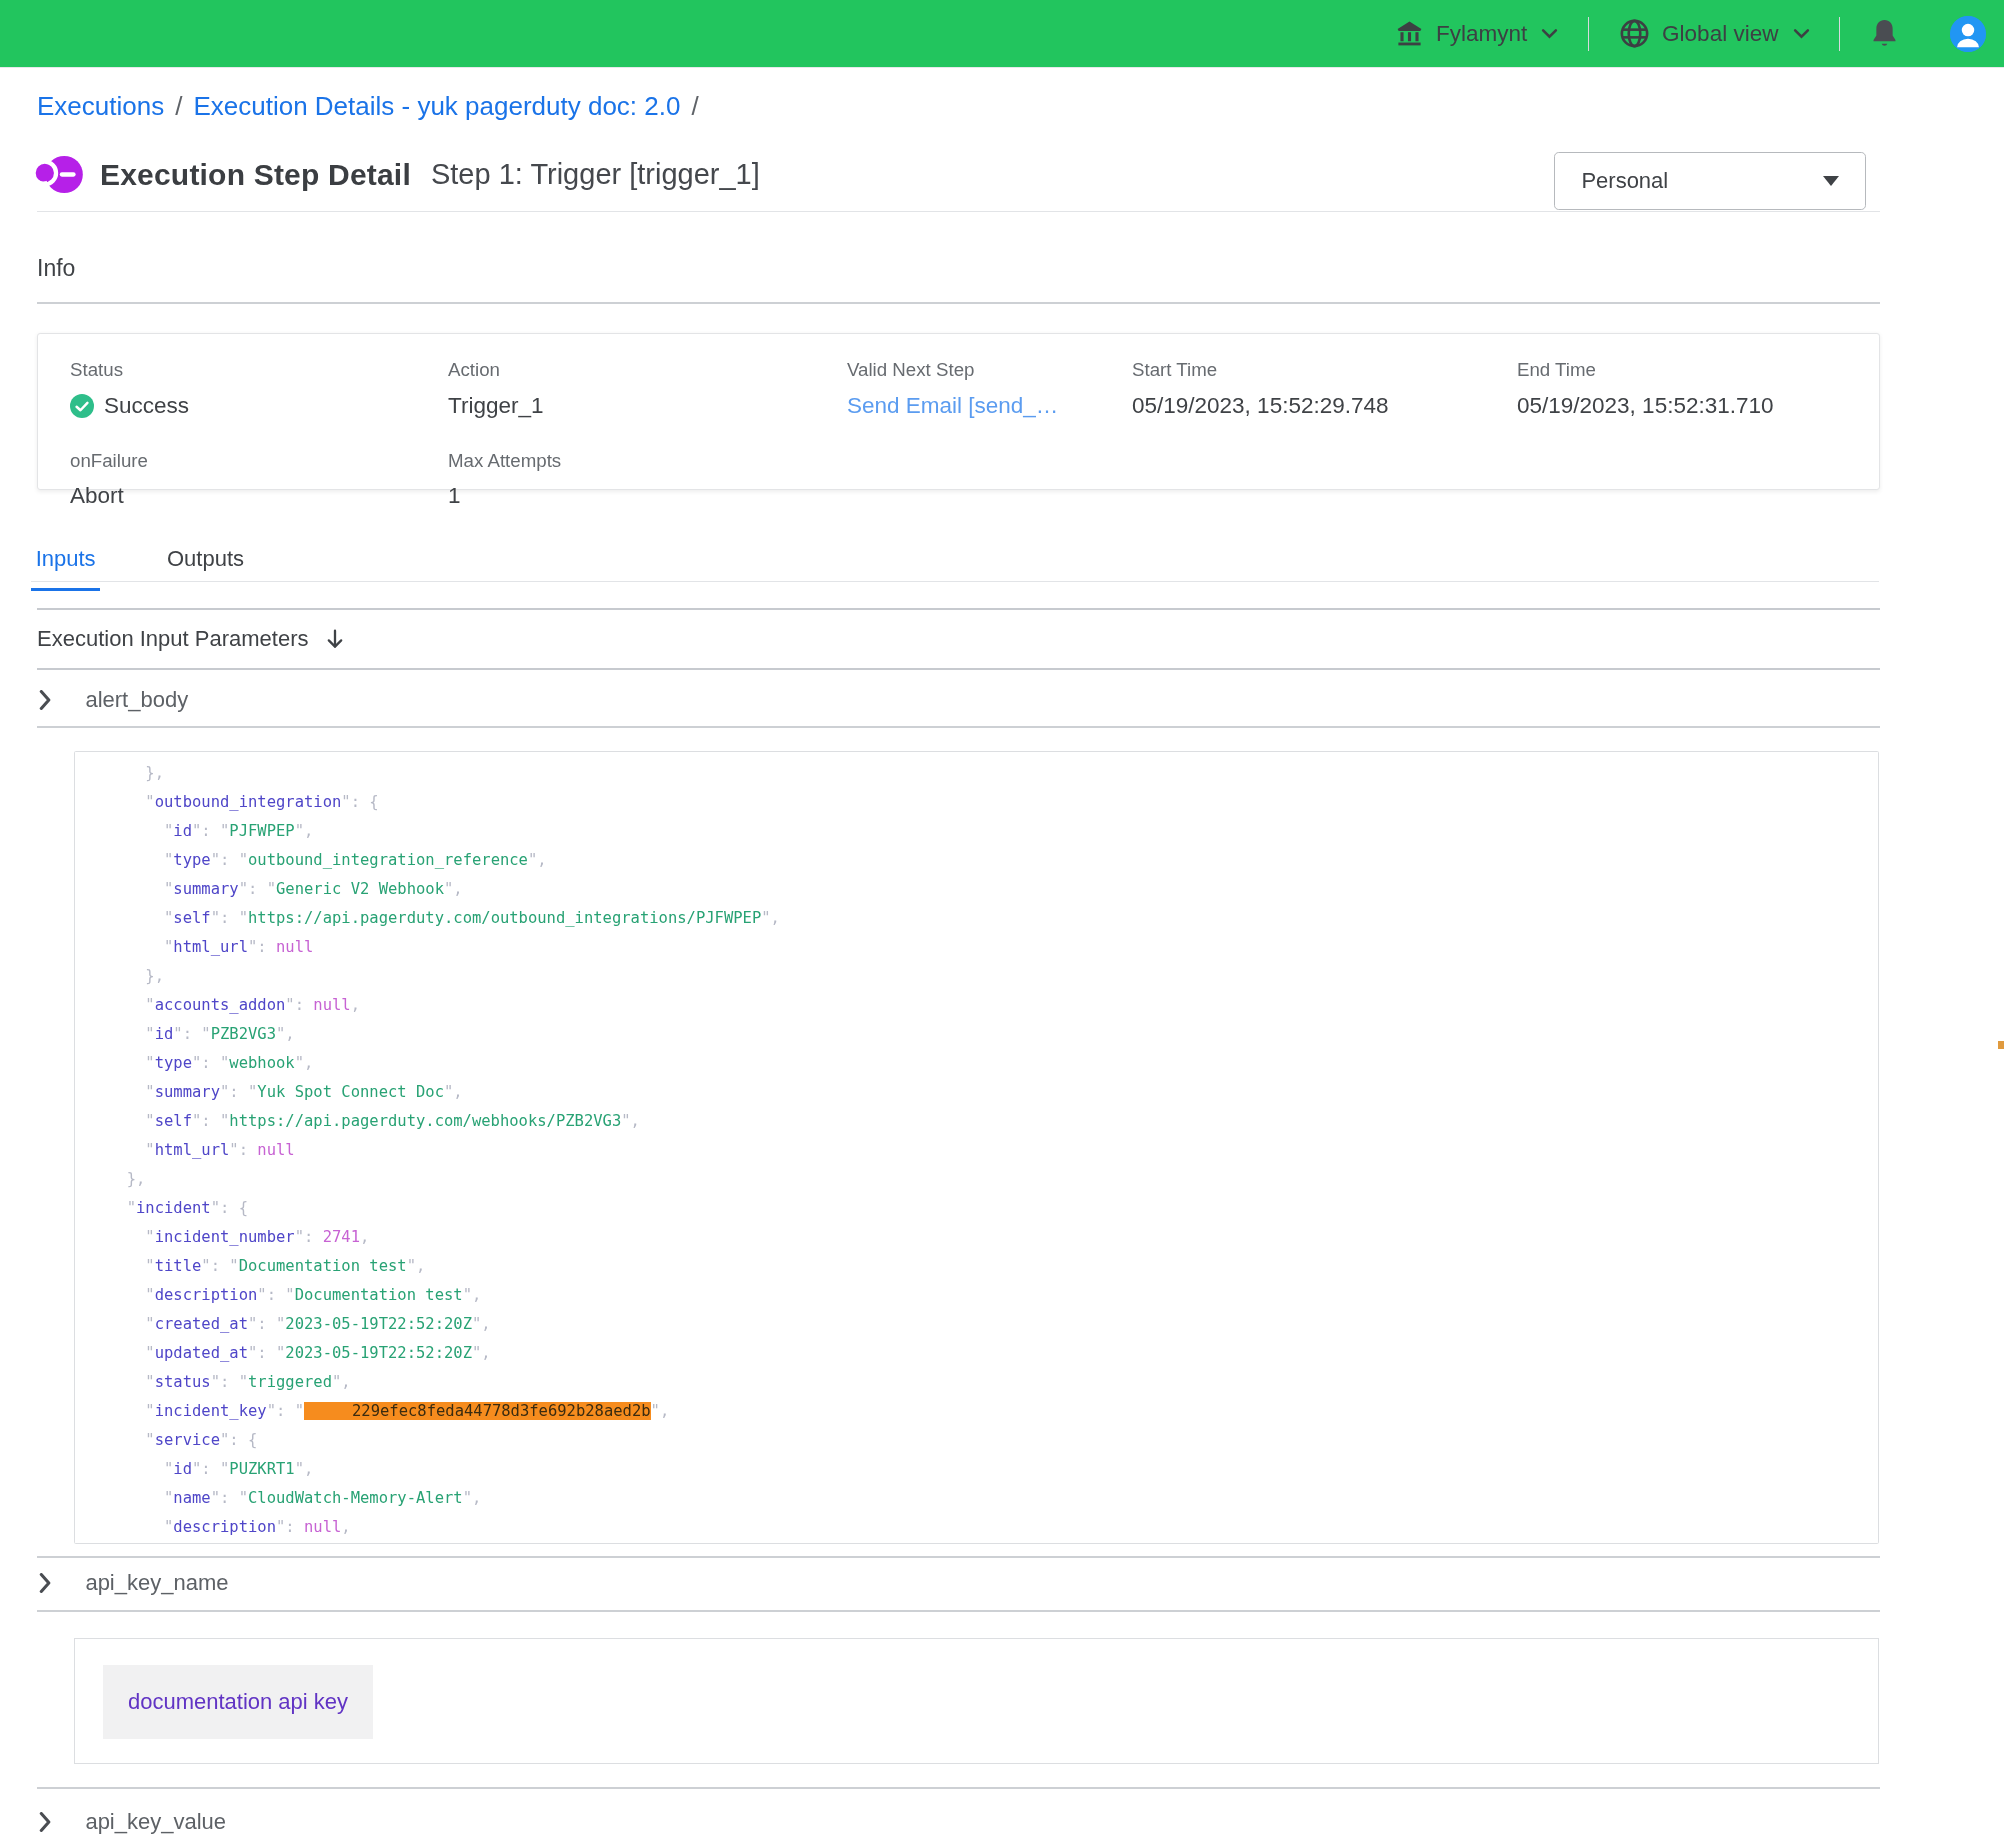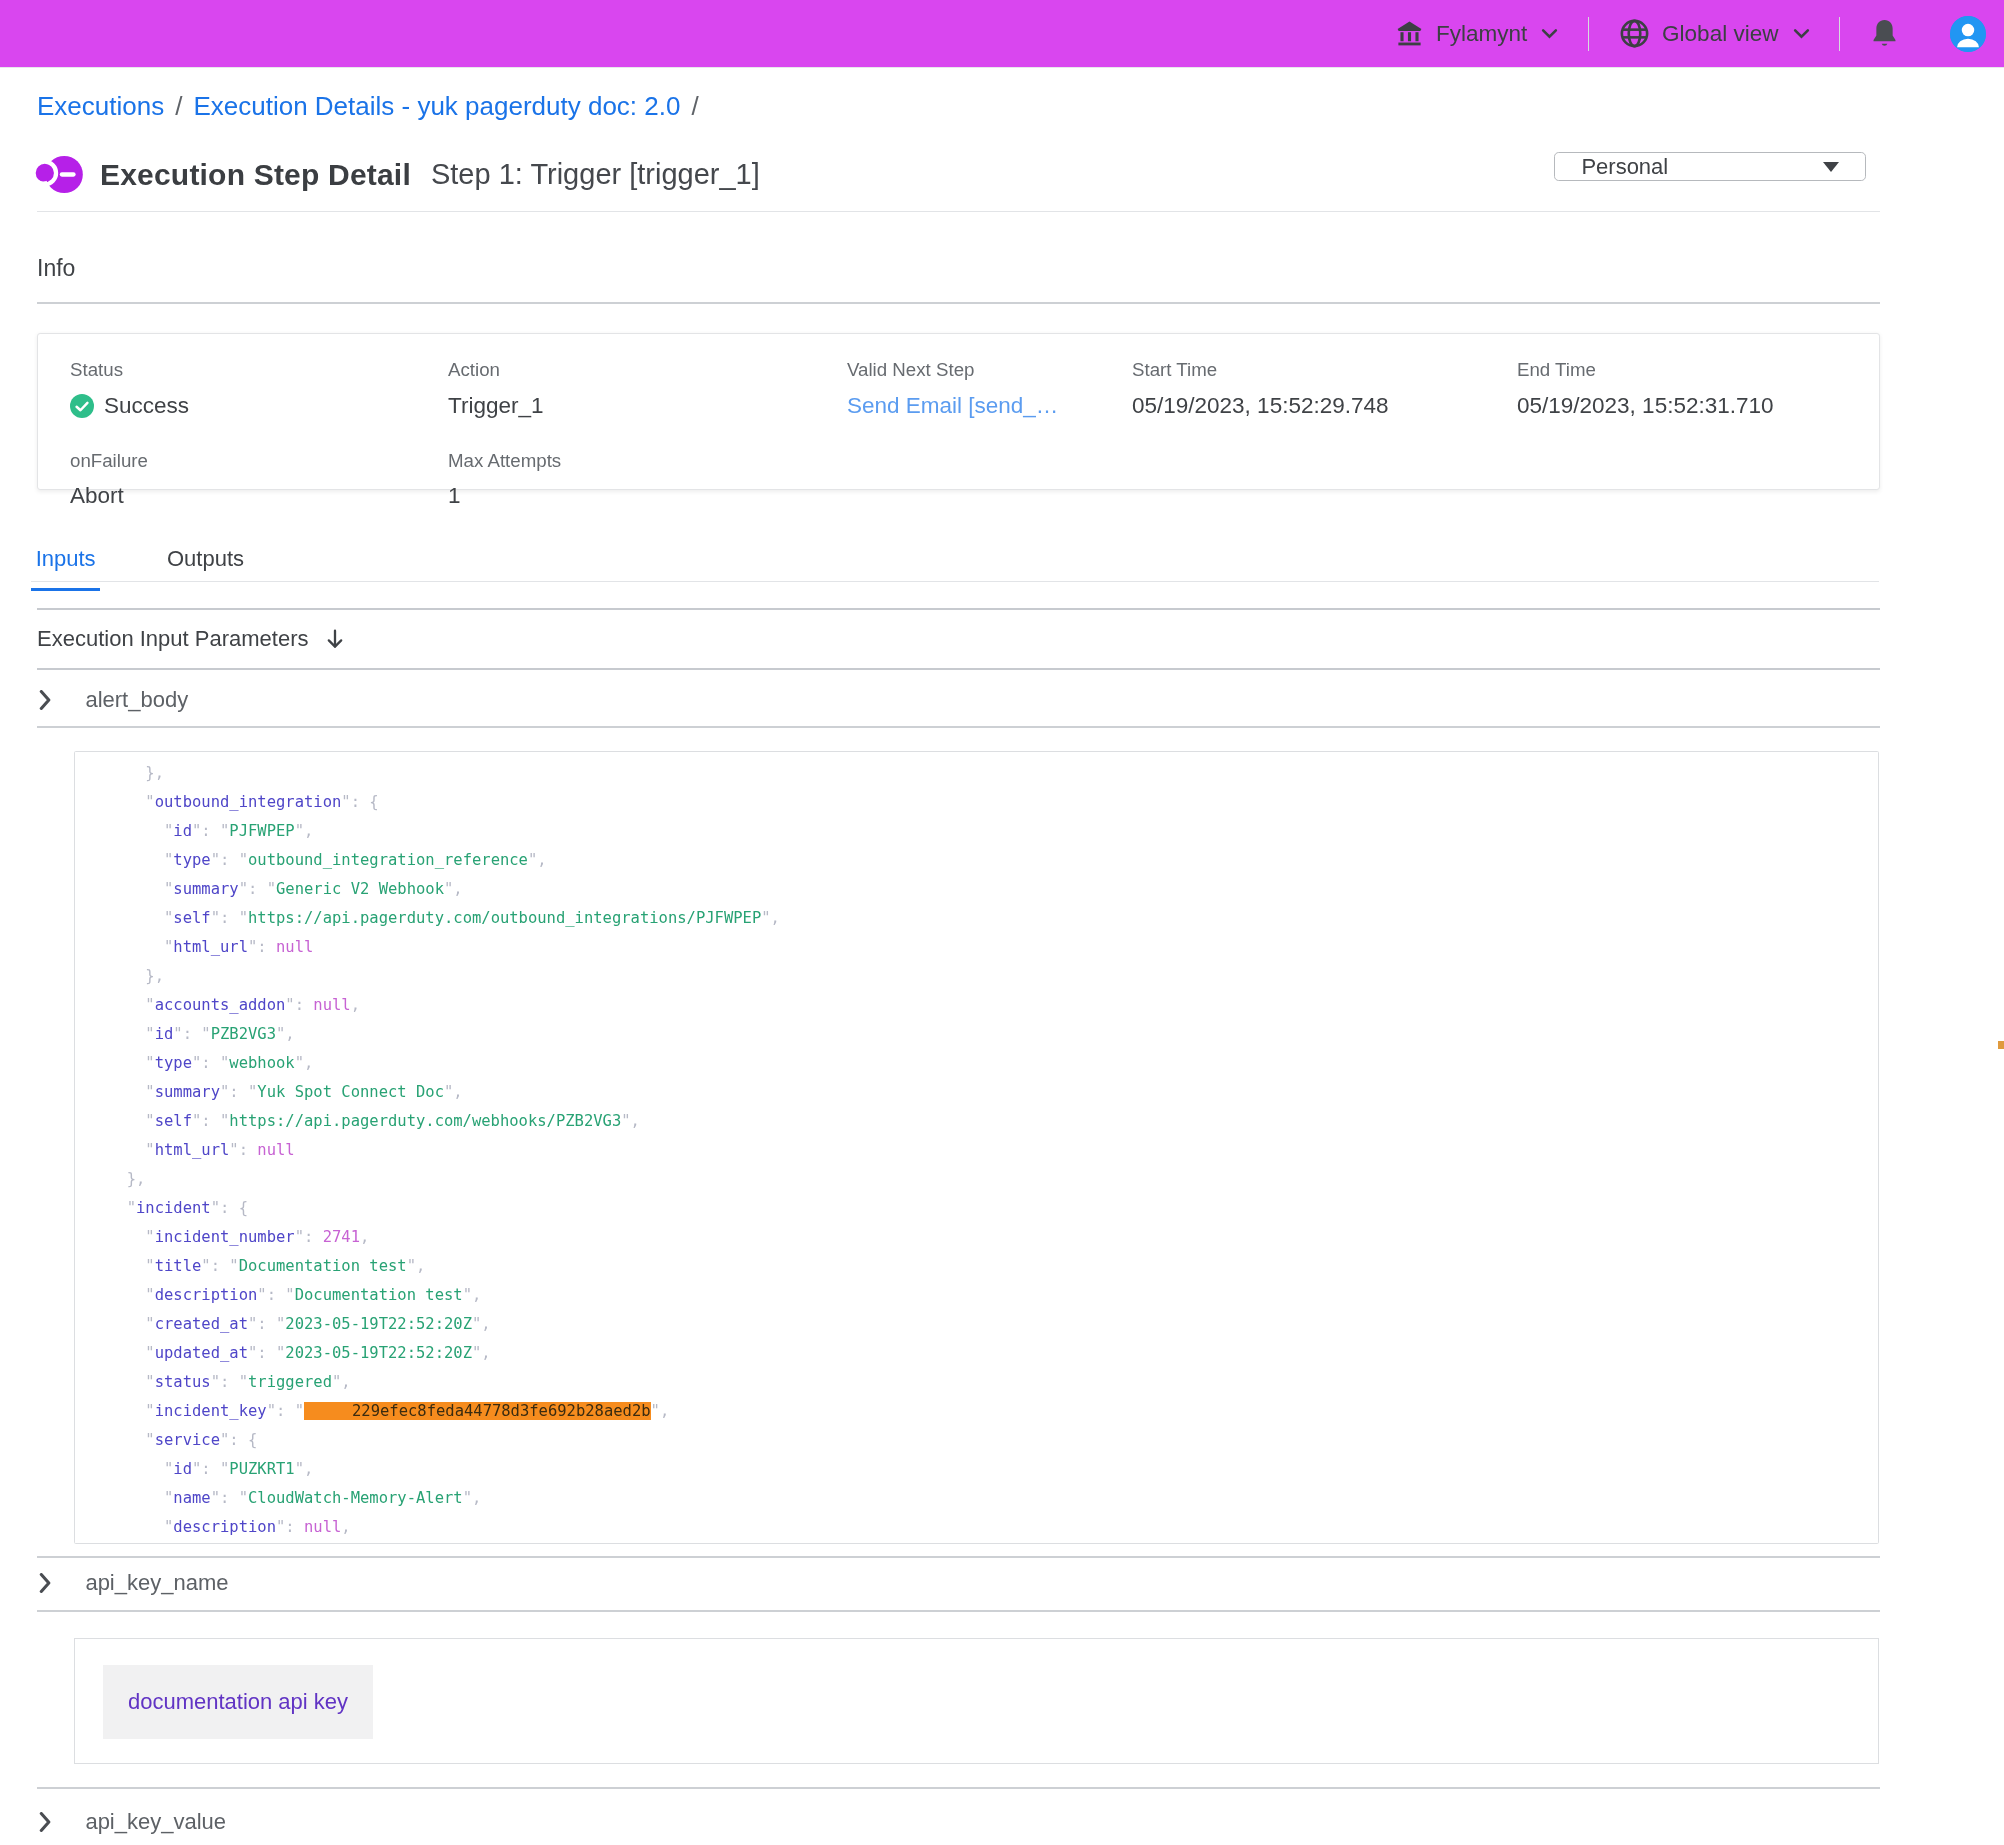"Fylamynt" .topbar { background: #d946ef -> #22c55e }
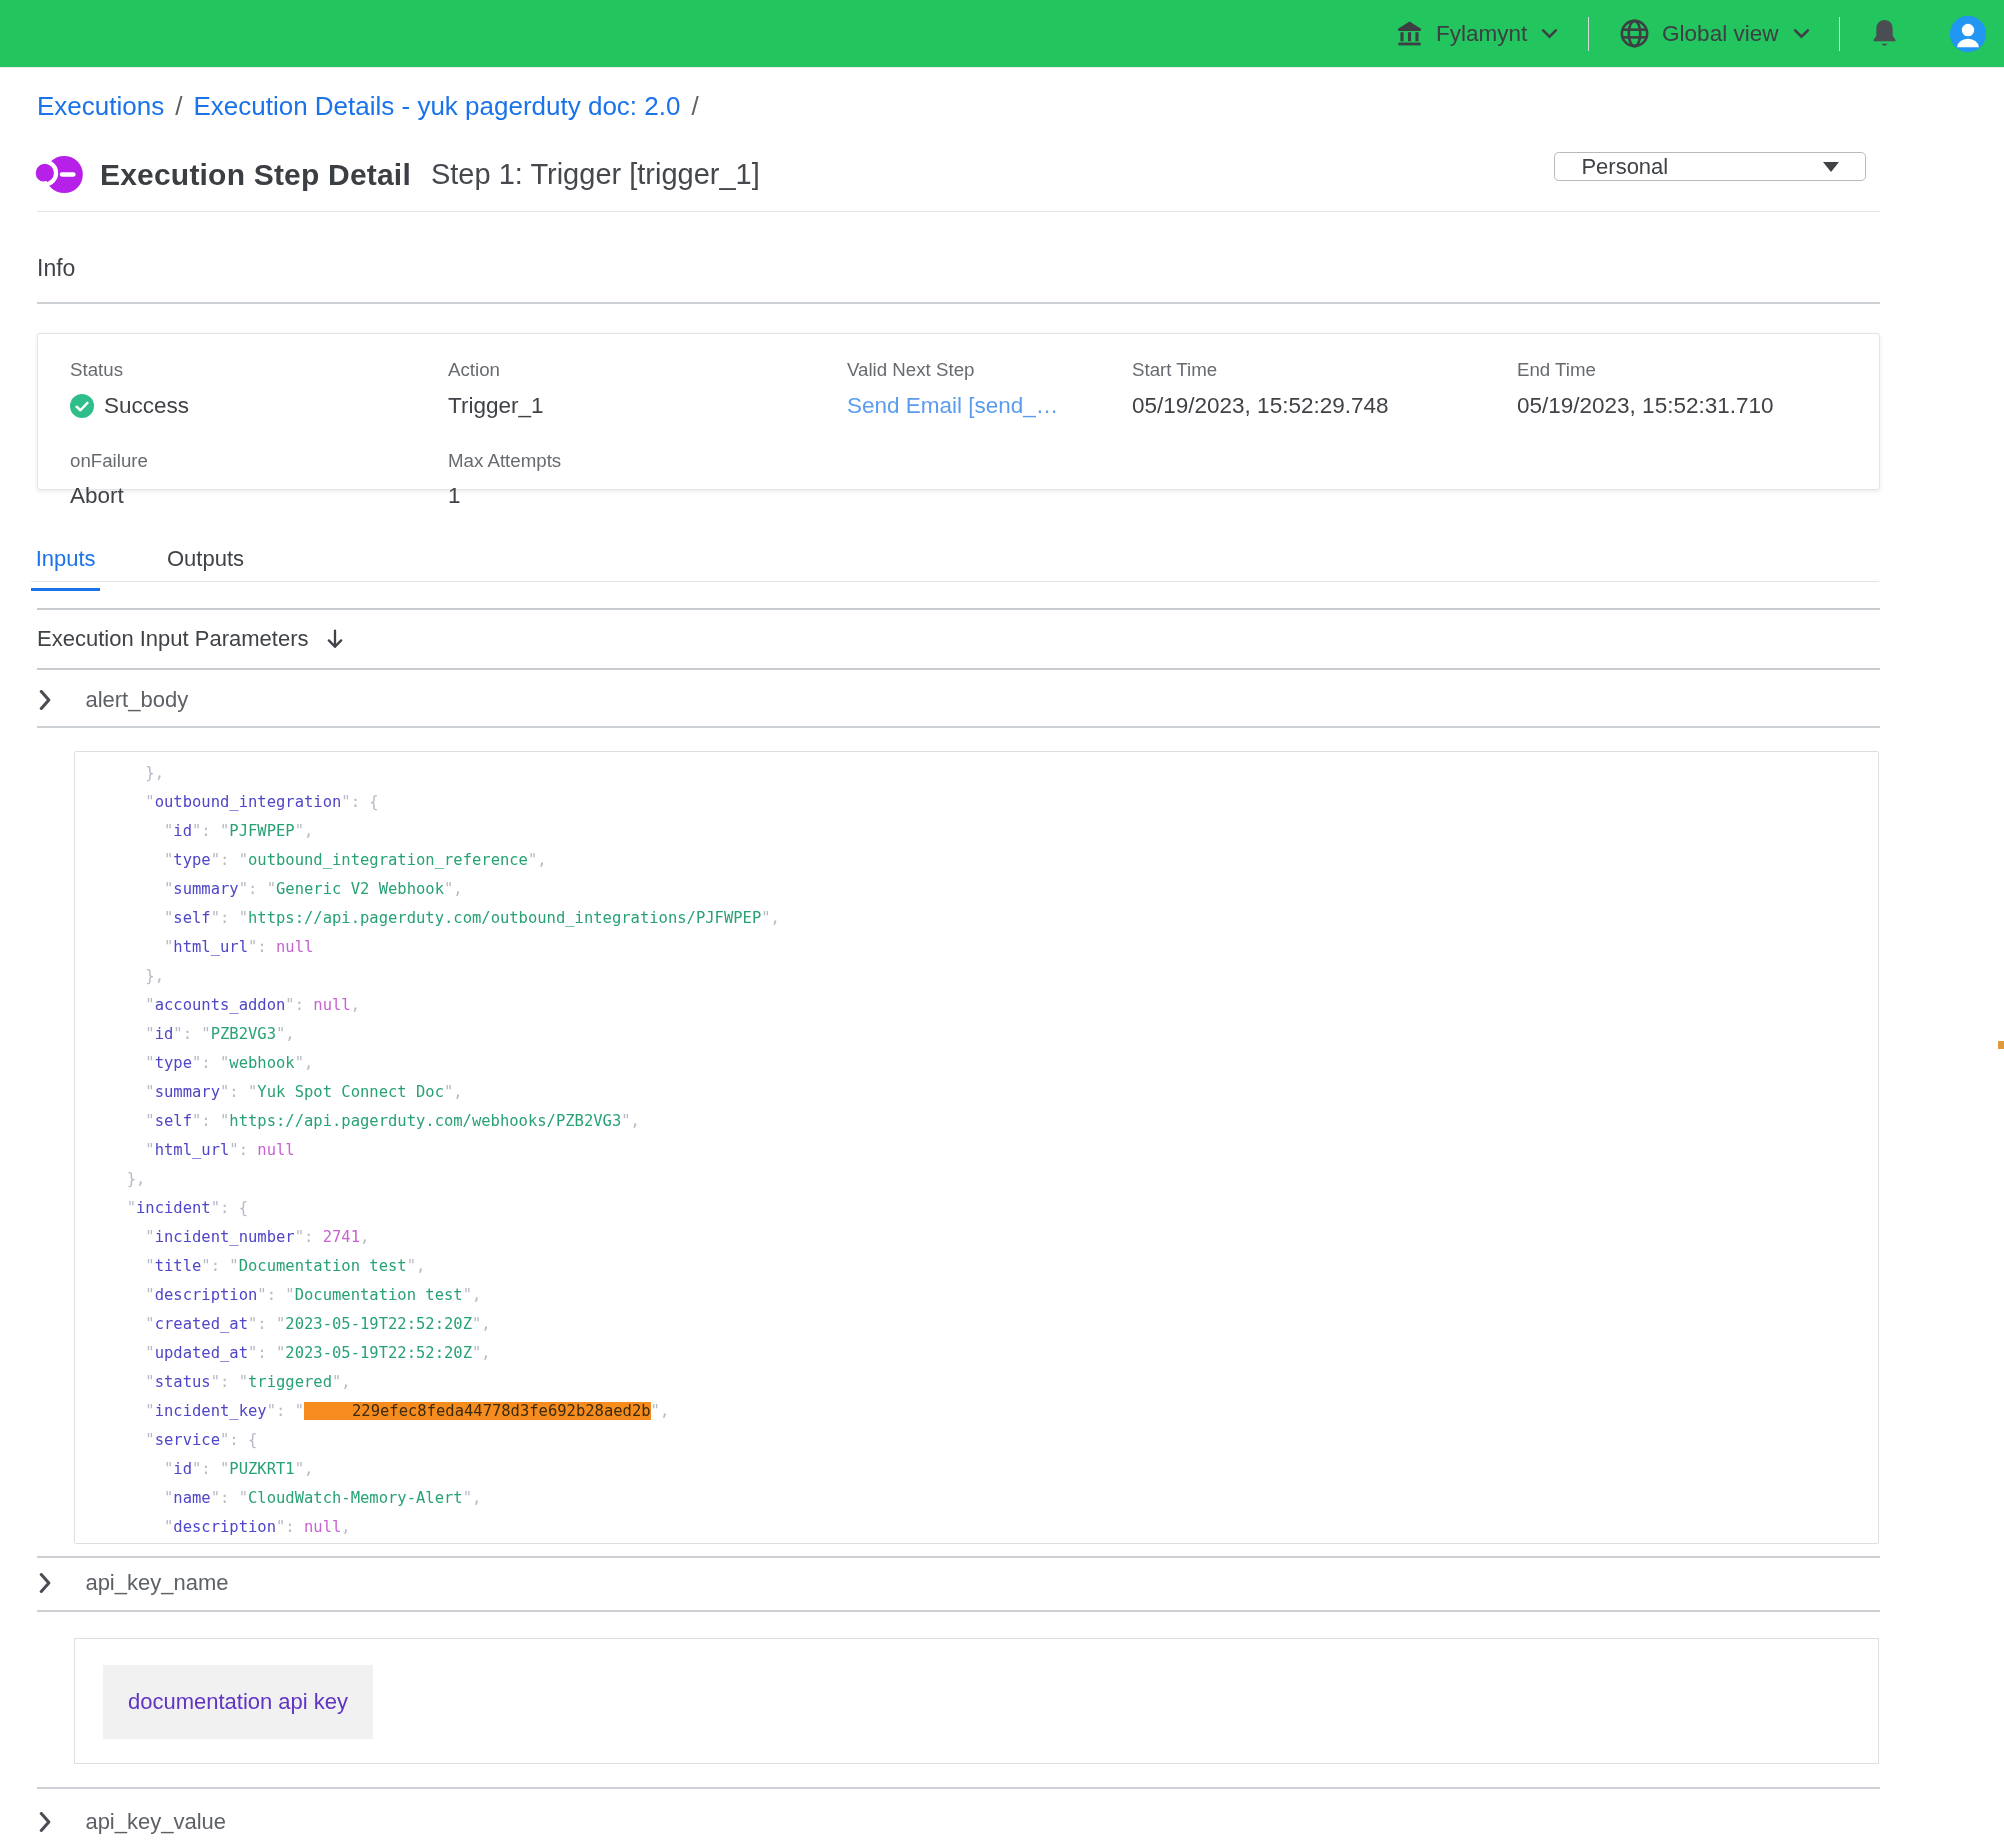"Personal" .scope-select { height: 29px -> 58px }
